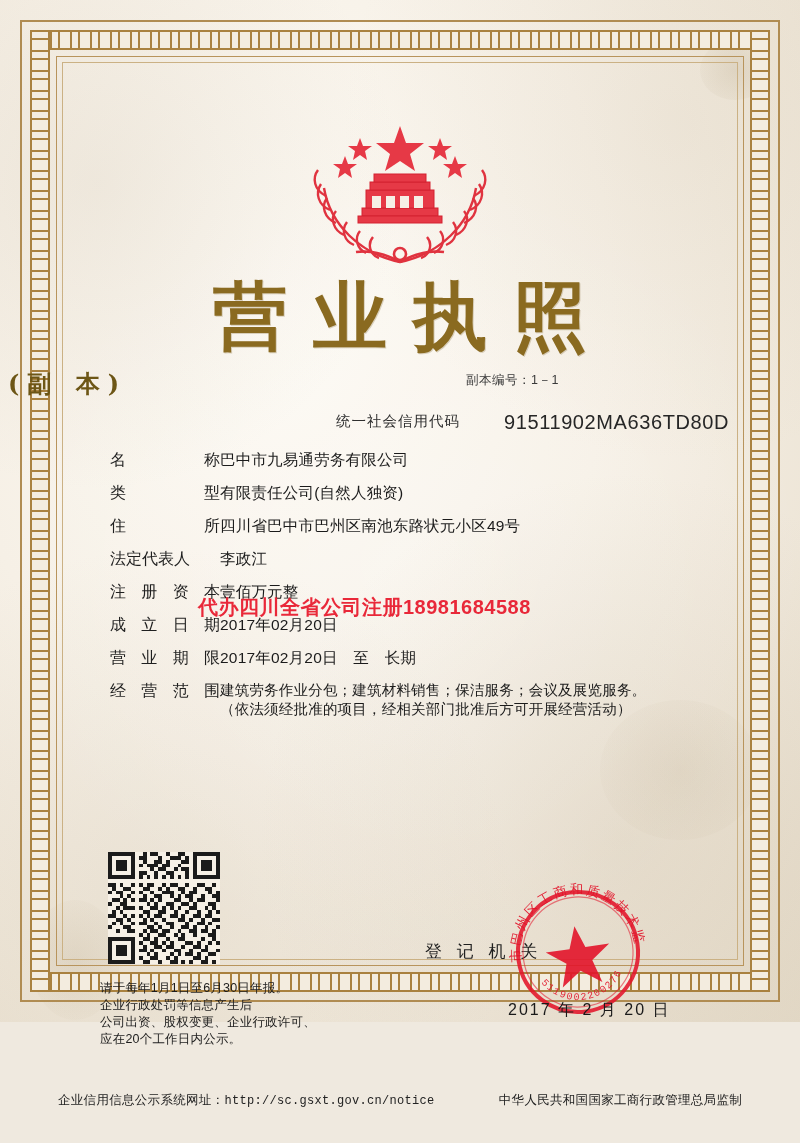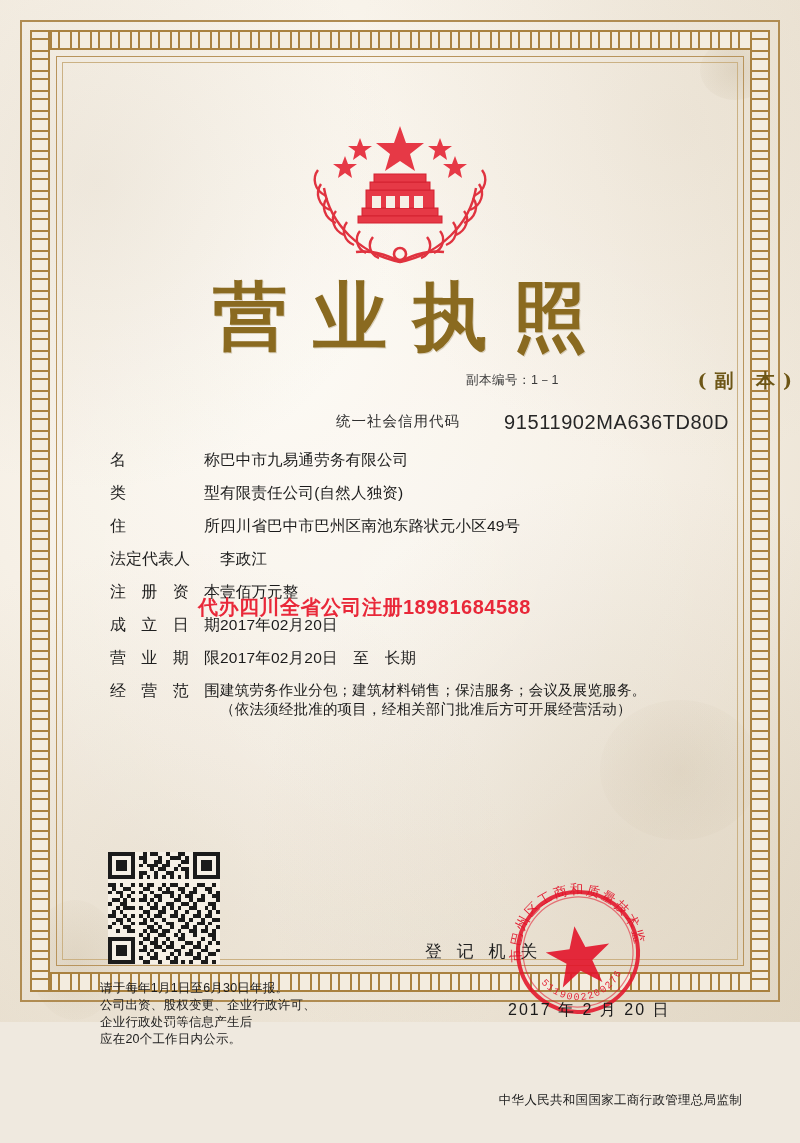"(副 本)" .subtitle { font-size: 19px -> 24px; left: 8px -> 0; text-align: right -> left }
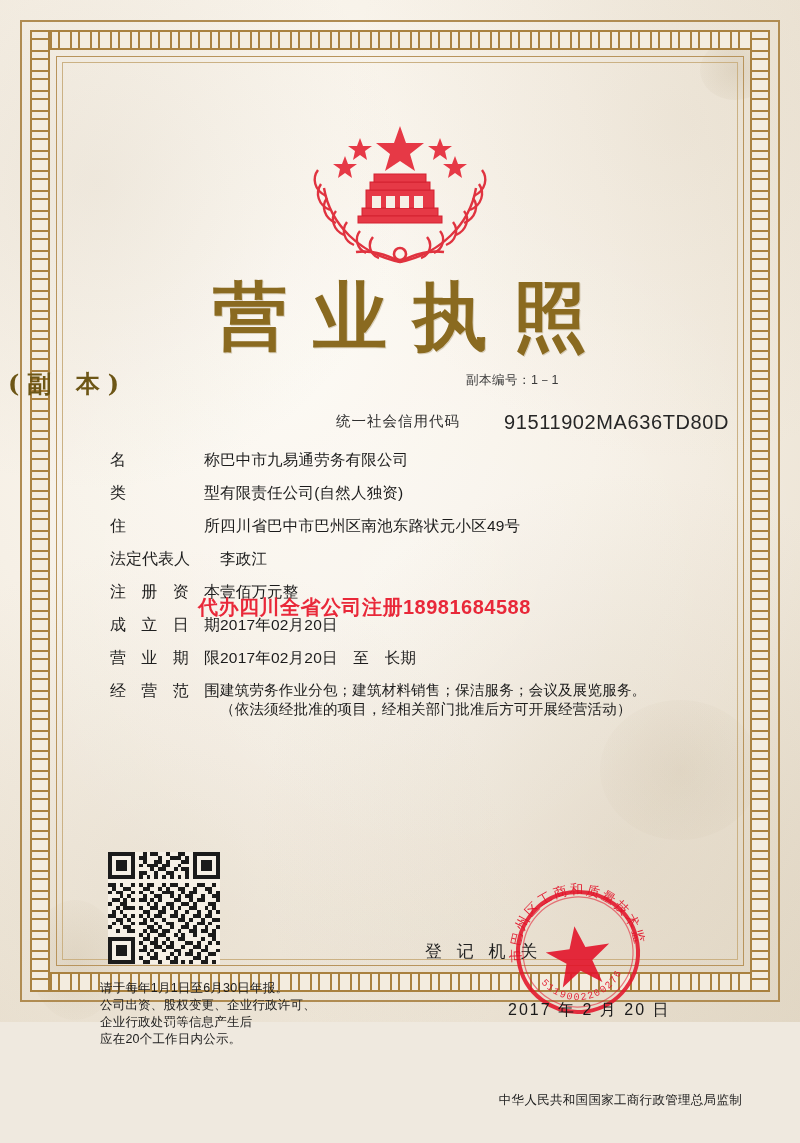"公司出资、股权变更、企业行政许可、" div { order: before "企业行政处罚等信息产生后" -> after "企业行政处罚等信息产生后" }
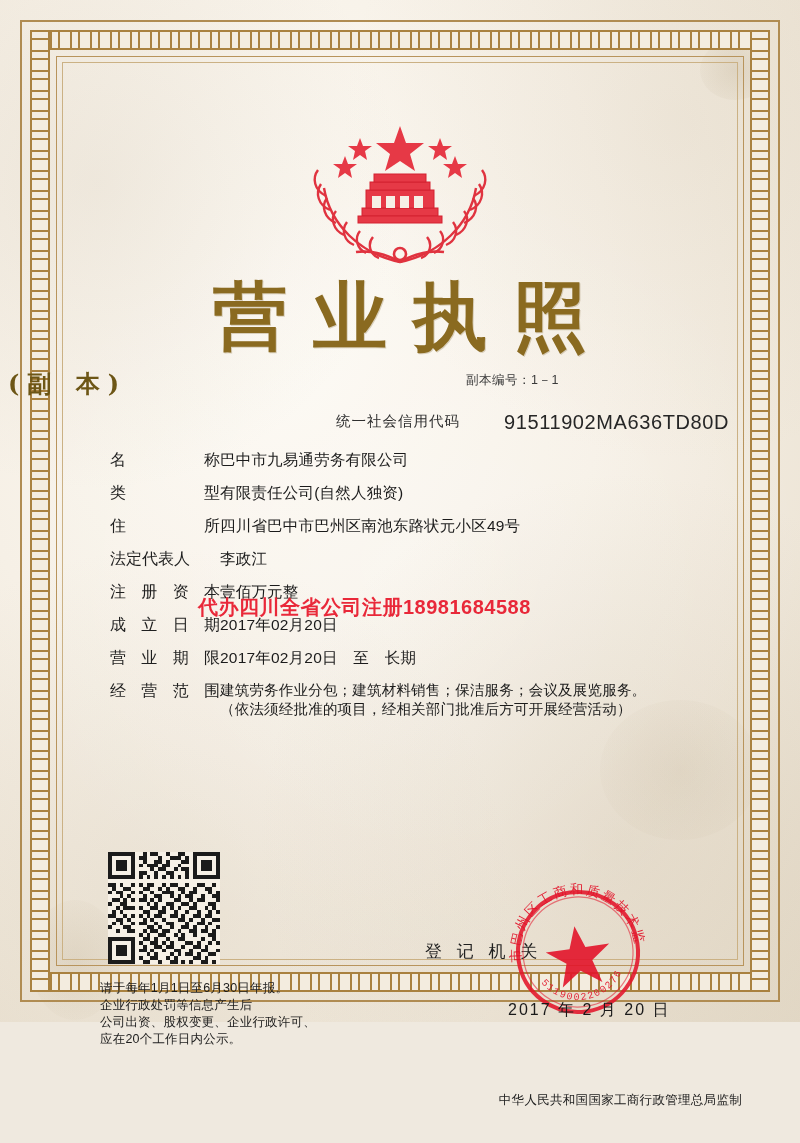"企业信用信息公示系统网址：http://sc.gsxt.gov.cn/notic" div.footer-left { html: none -> <div> <span>企业信用信息公示系统网址：</span><span>http://sc.gsxt.gov.cn/notice</span> </div> }
